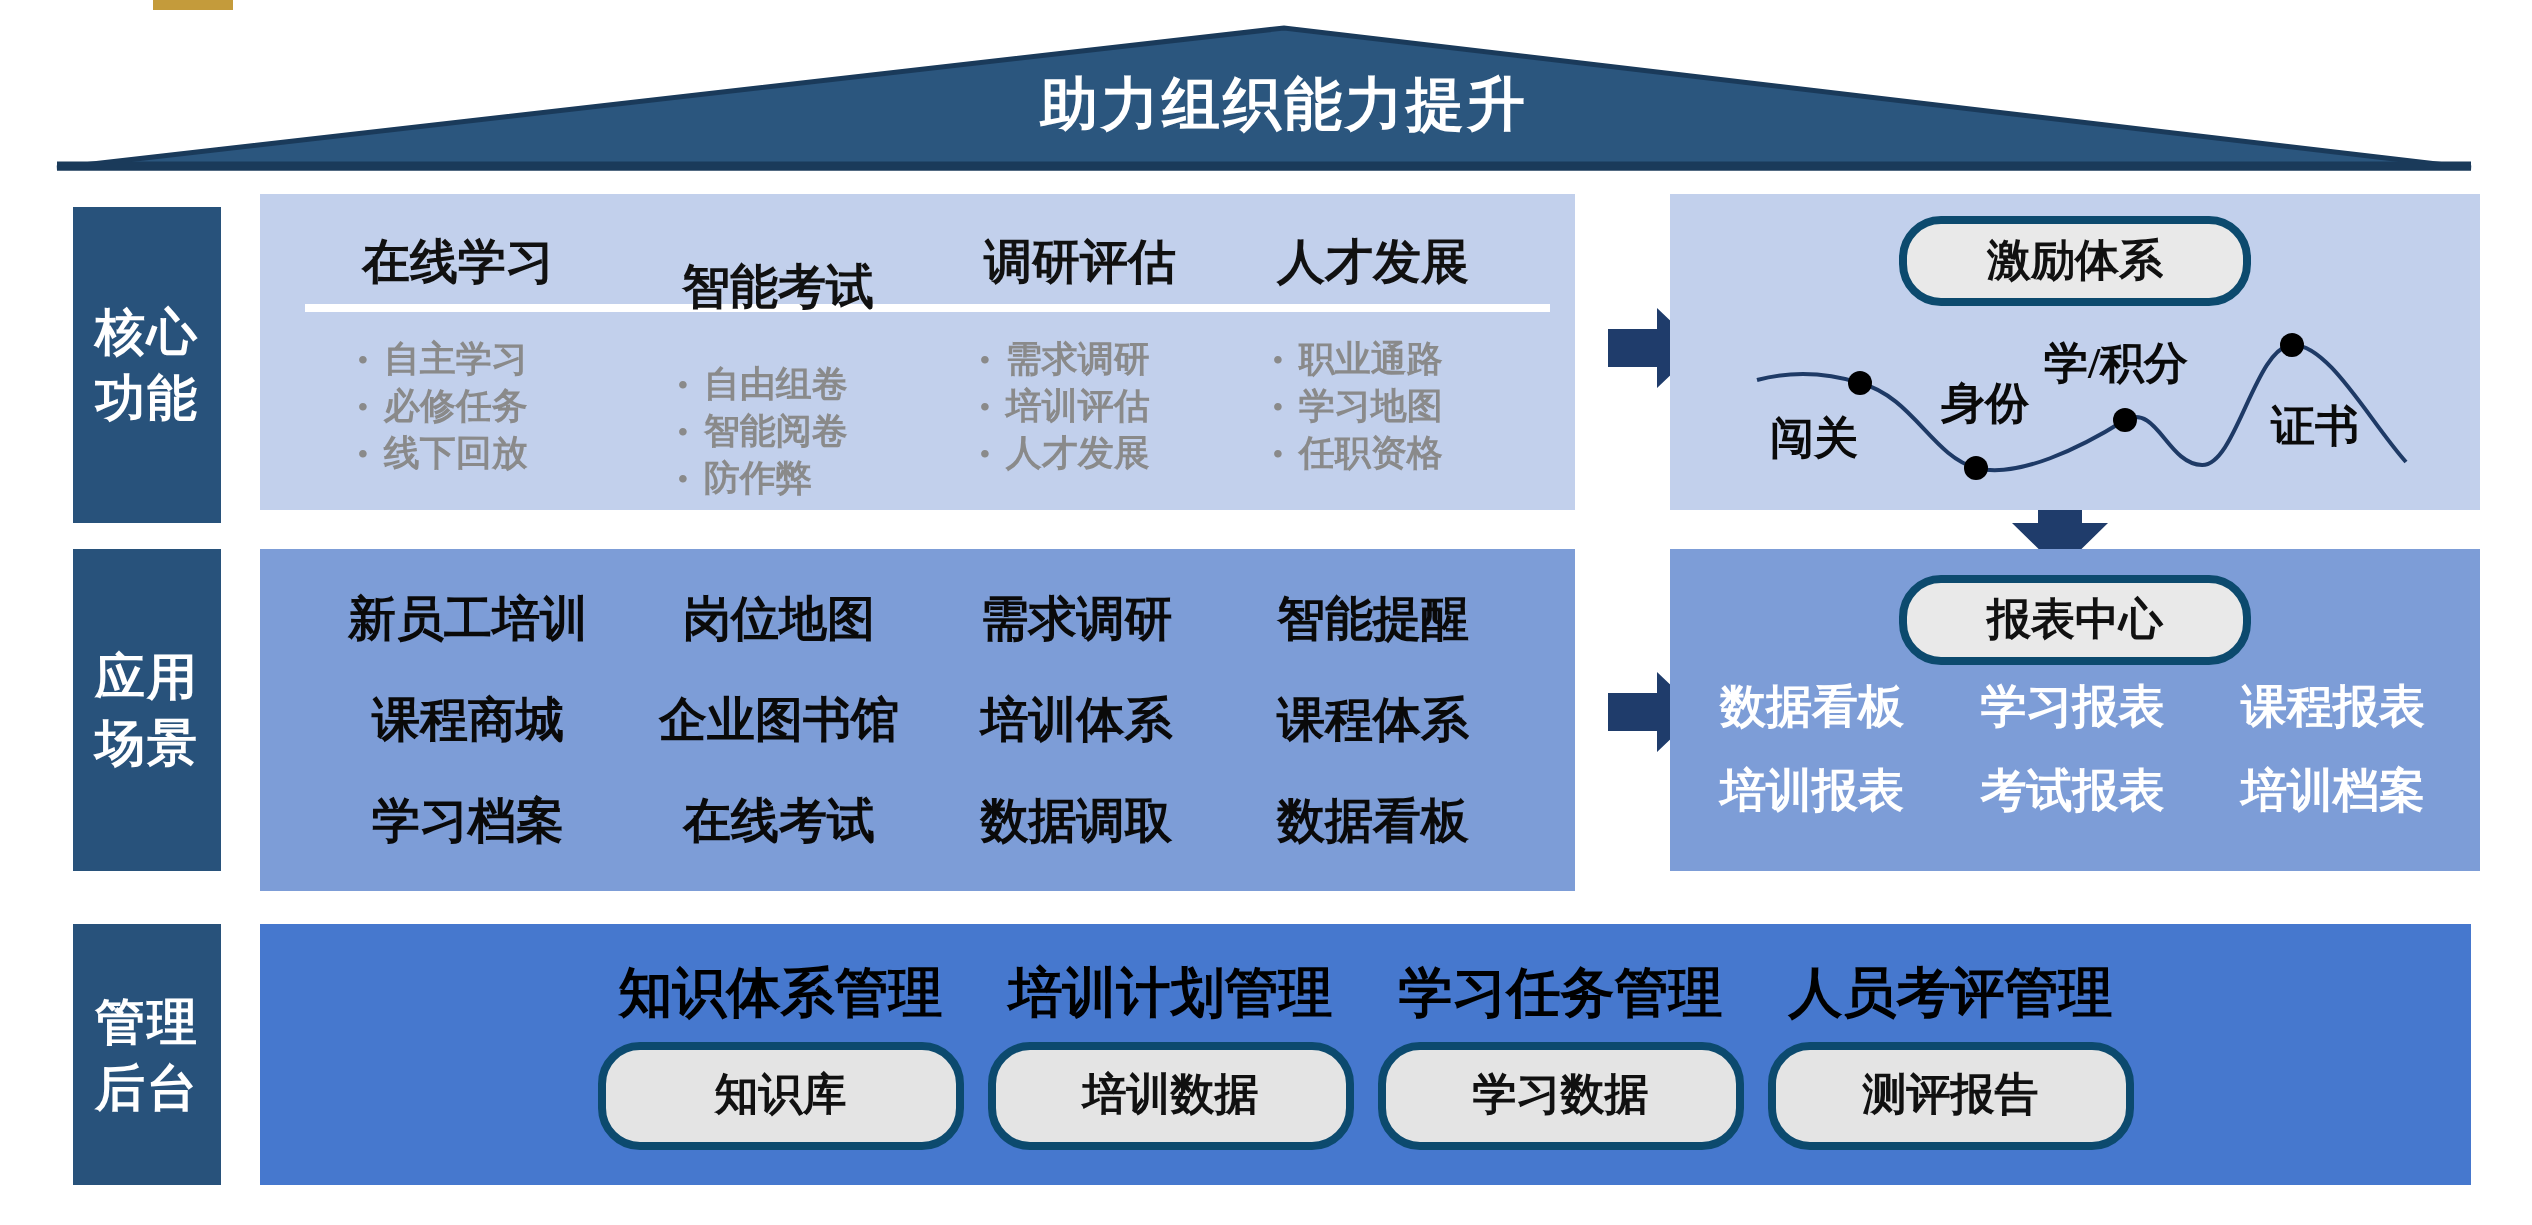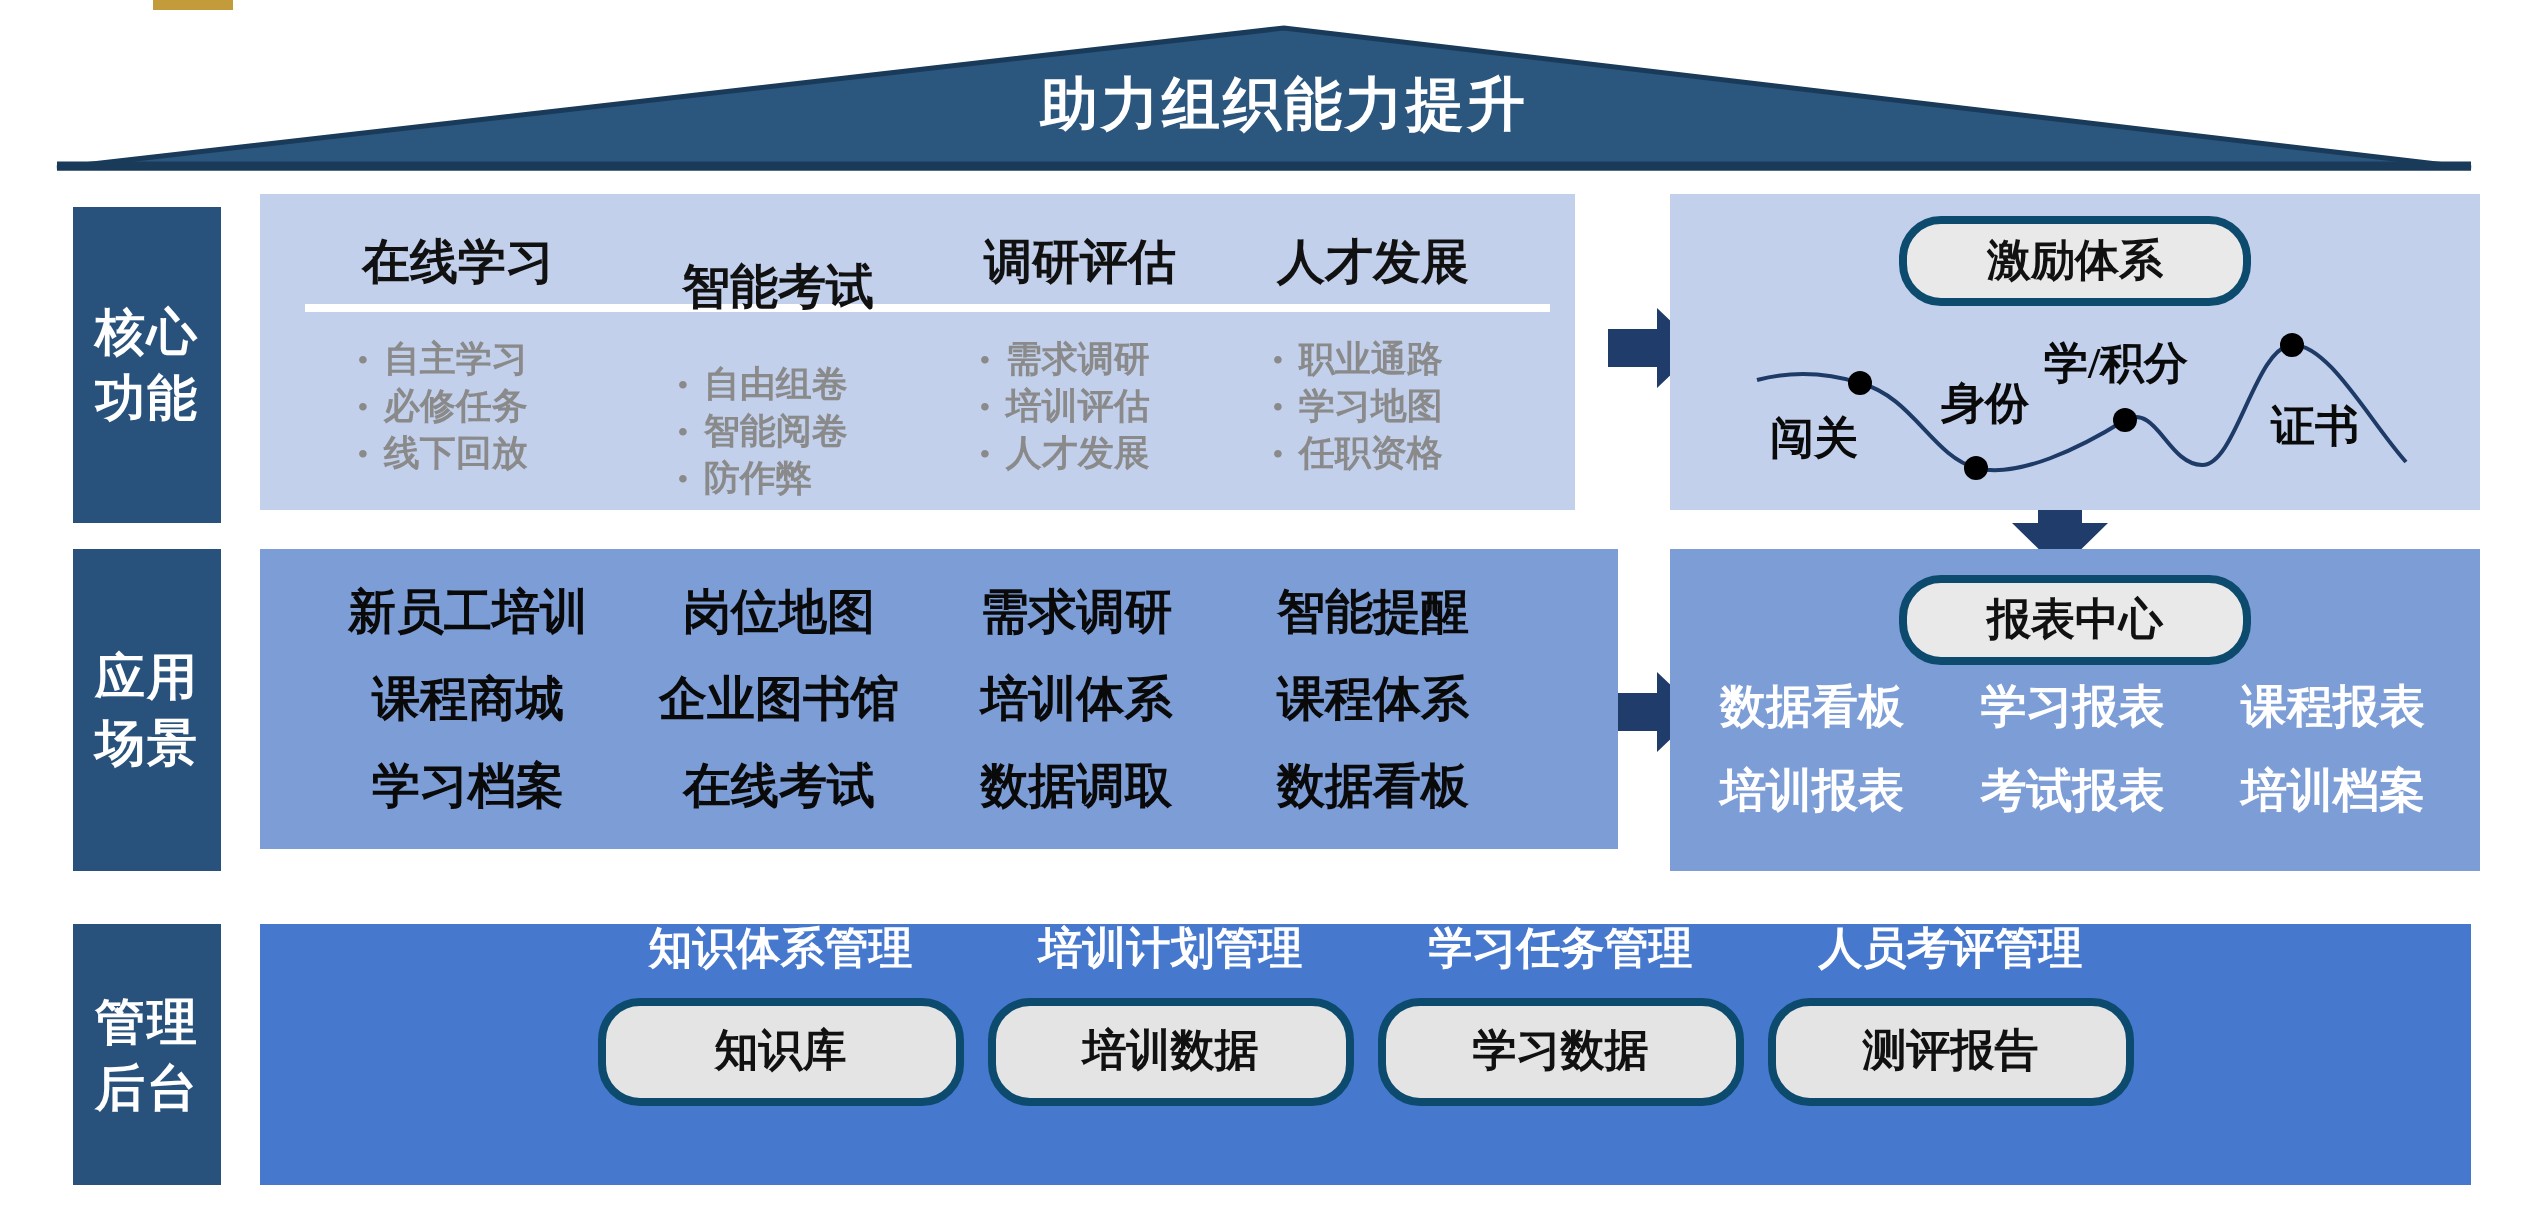"新员工培训" #scenario-panel { height: 300px -> 342px; padding-left: 43px -> none }
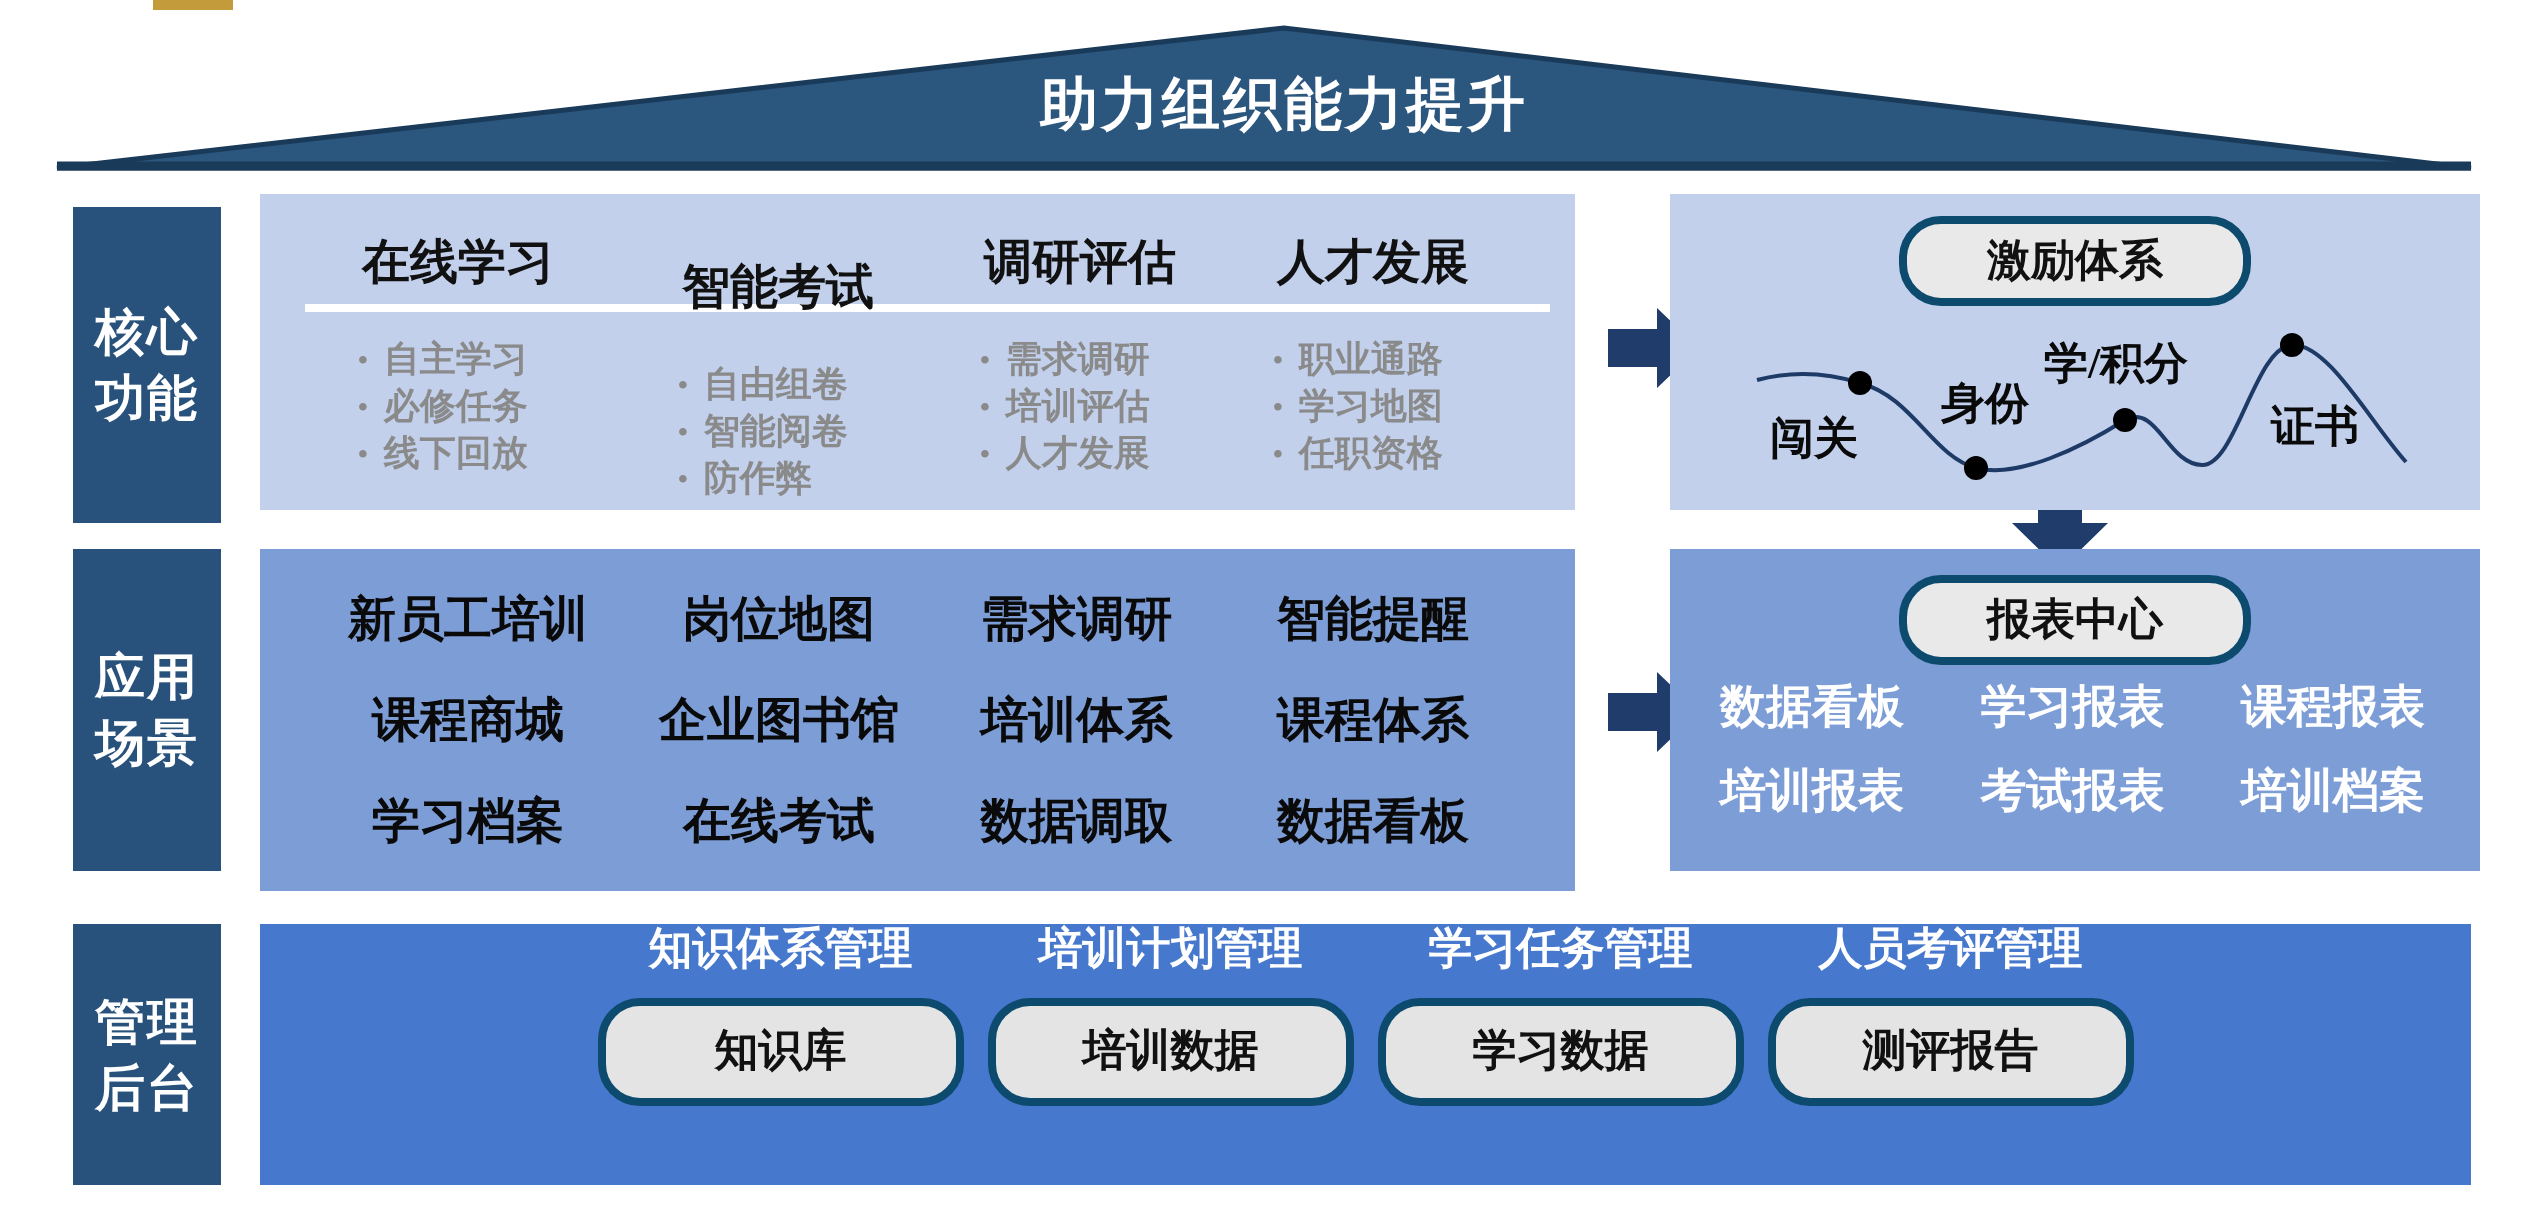"知识体系管理" .admin-module .hd { color: #ffffff -> #000000; font-size: 44px -> 54px; margin-top: none -> 44px }
